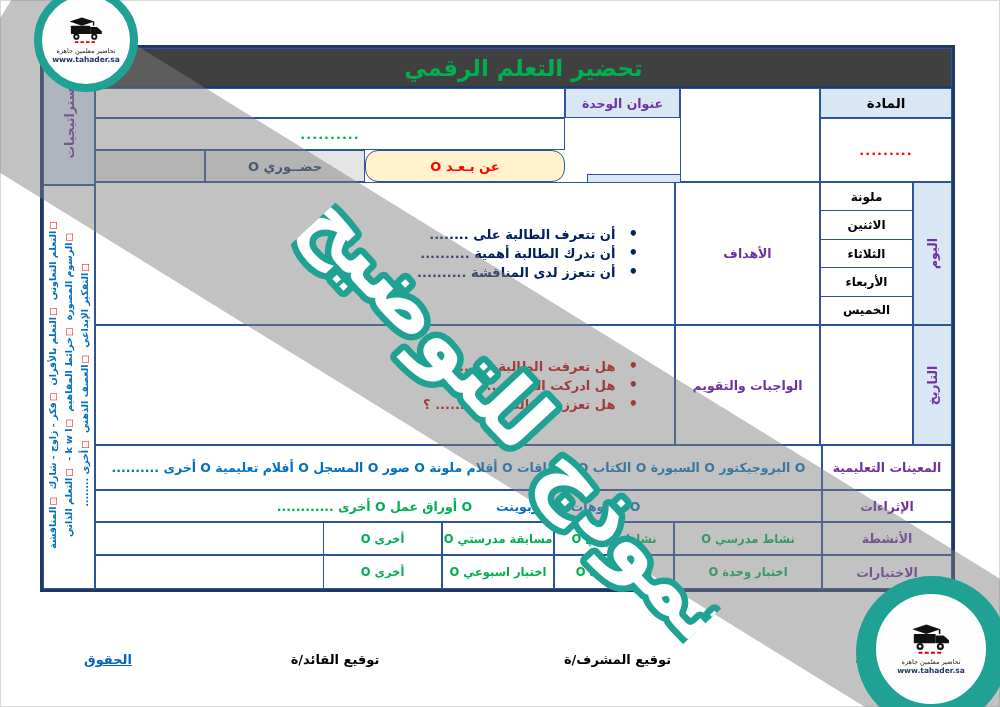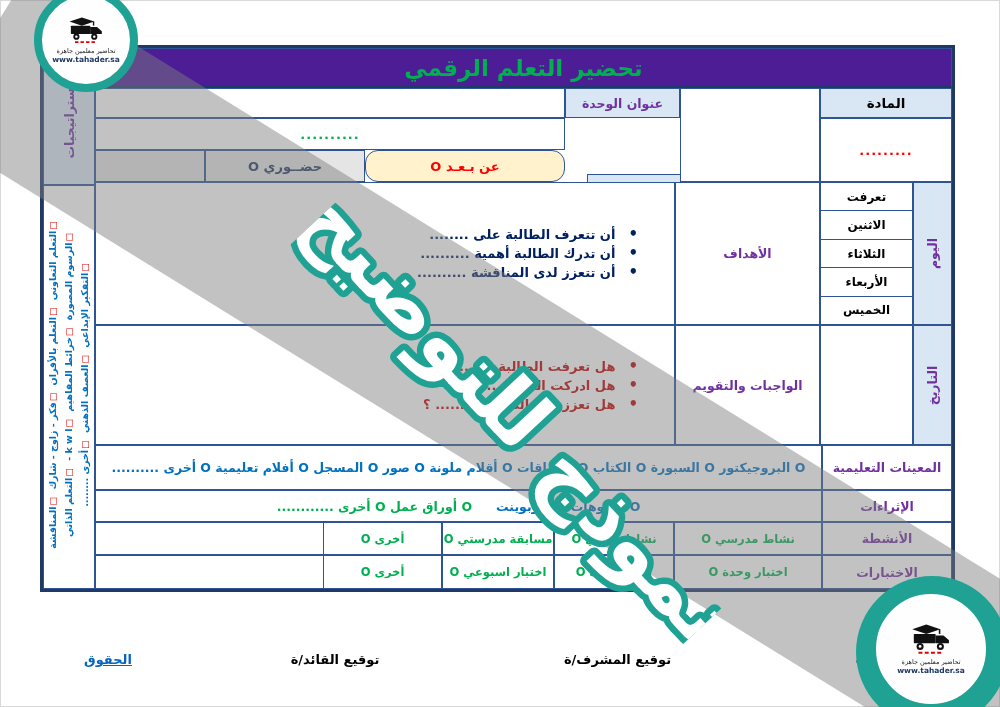"تحضير التعلم الرقمي" .bg-green { background: #4c1d95 -> #404040 }
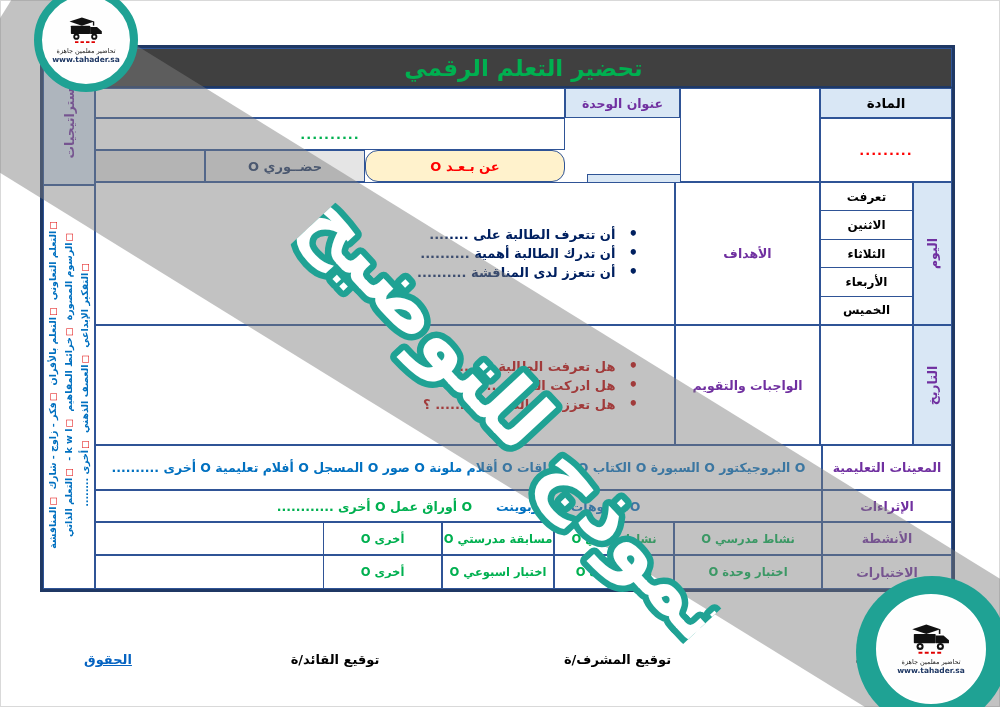"تعرفت" div.day-cell { text: تعرفت -> ملونة }
